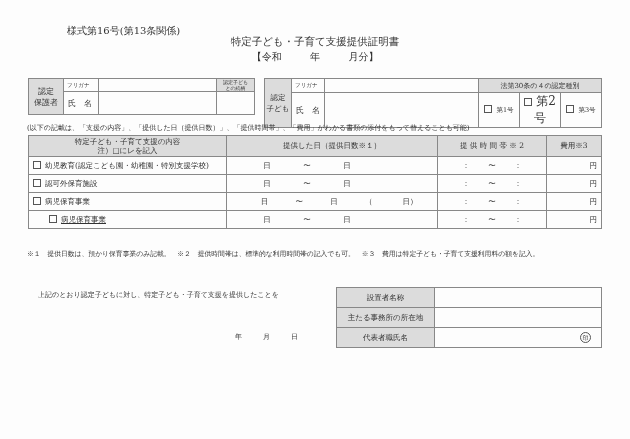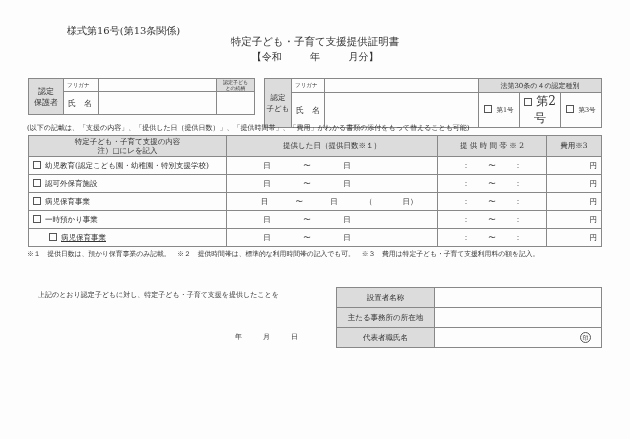"一時預かり事業" tr.row { html: <tr> <td><span></span><span>一時預かり事業</span></td> <td> <div> <span>日</span> <span>〜</span> <span>日</span> </div> </td> <td> <div> <span>：</span> <span>〜</span> <span>：</span> </div> </td> <td>円</td> </tr> -> none }
